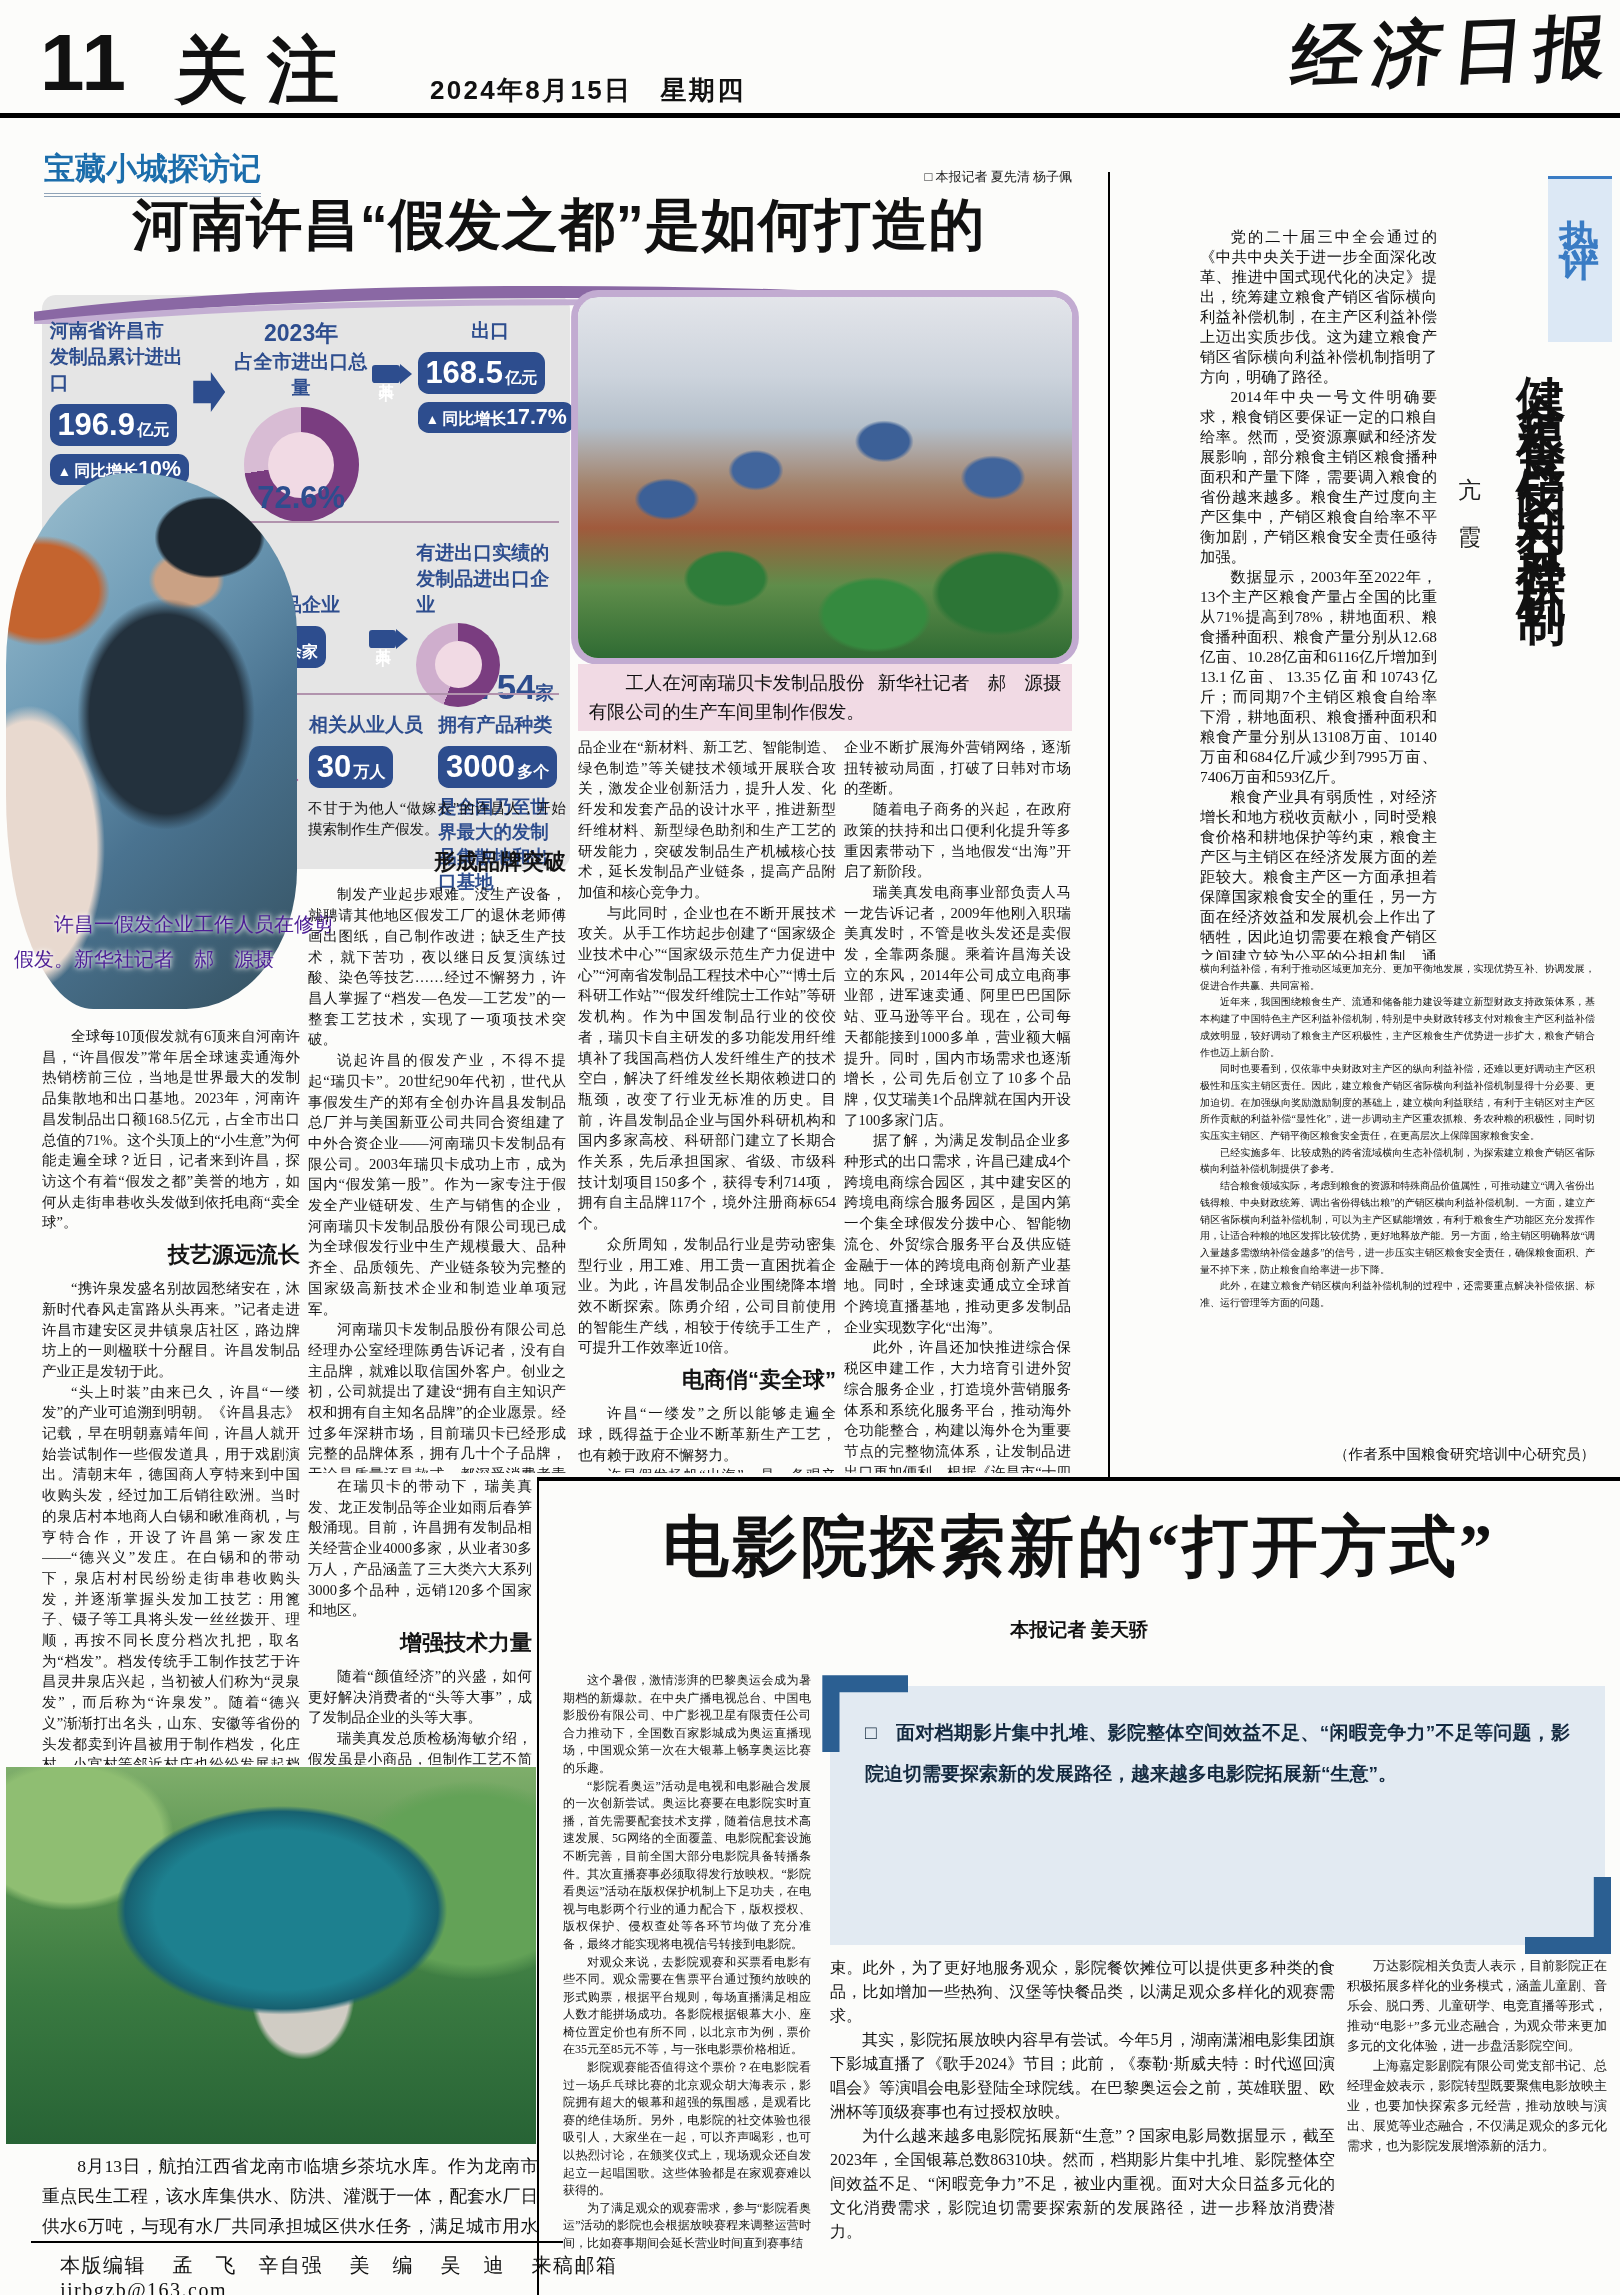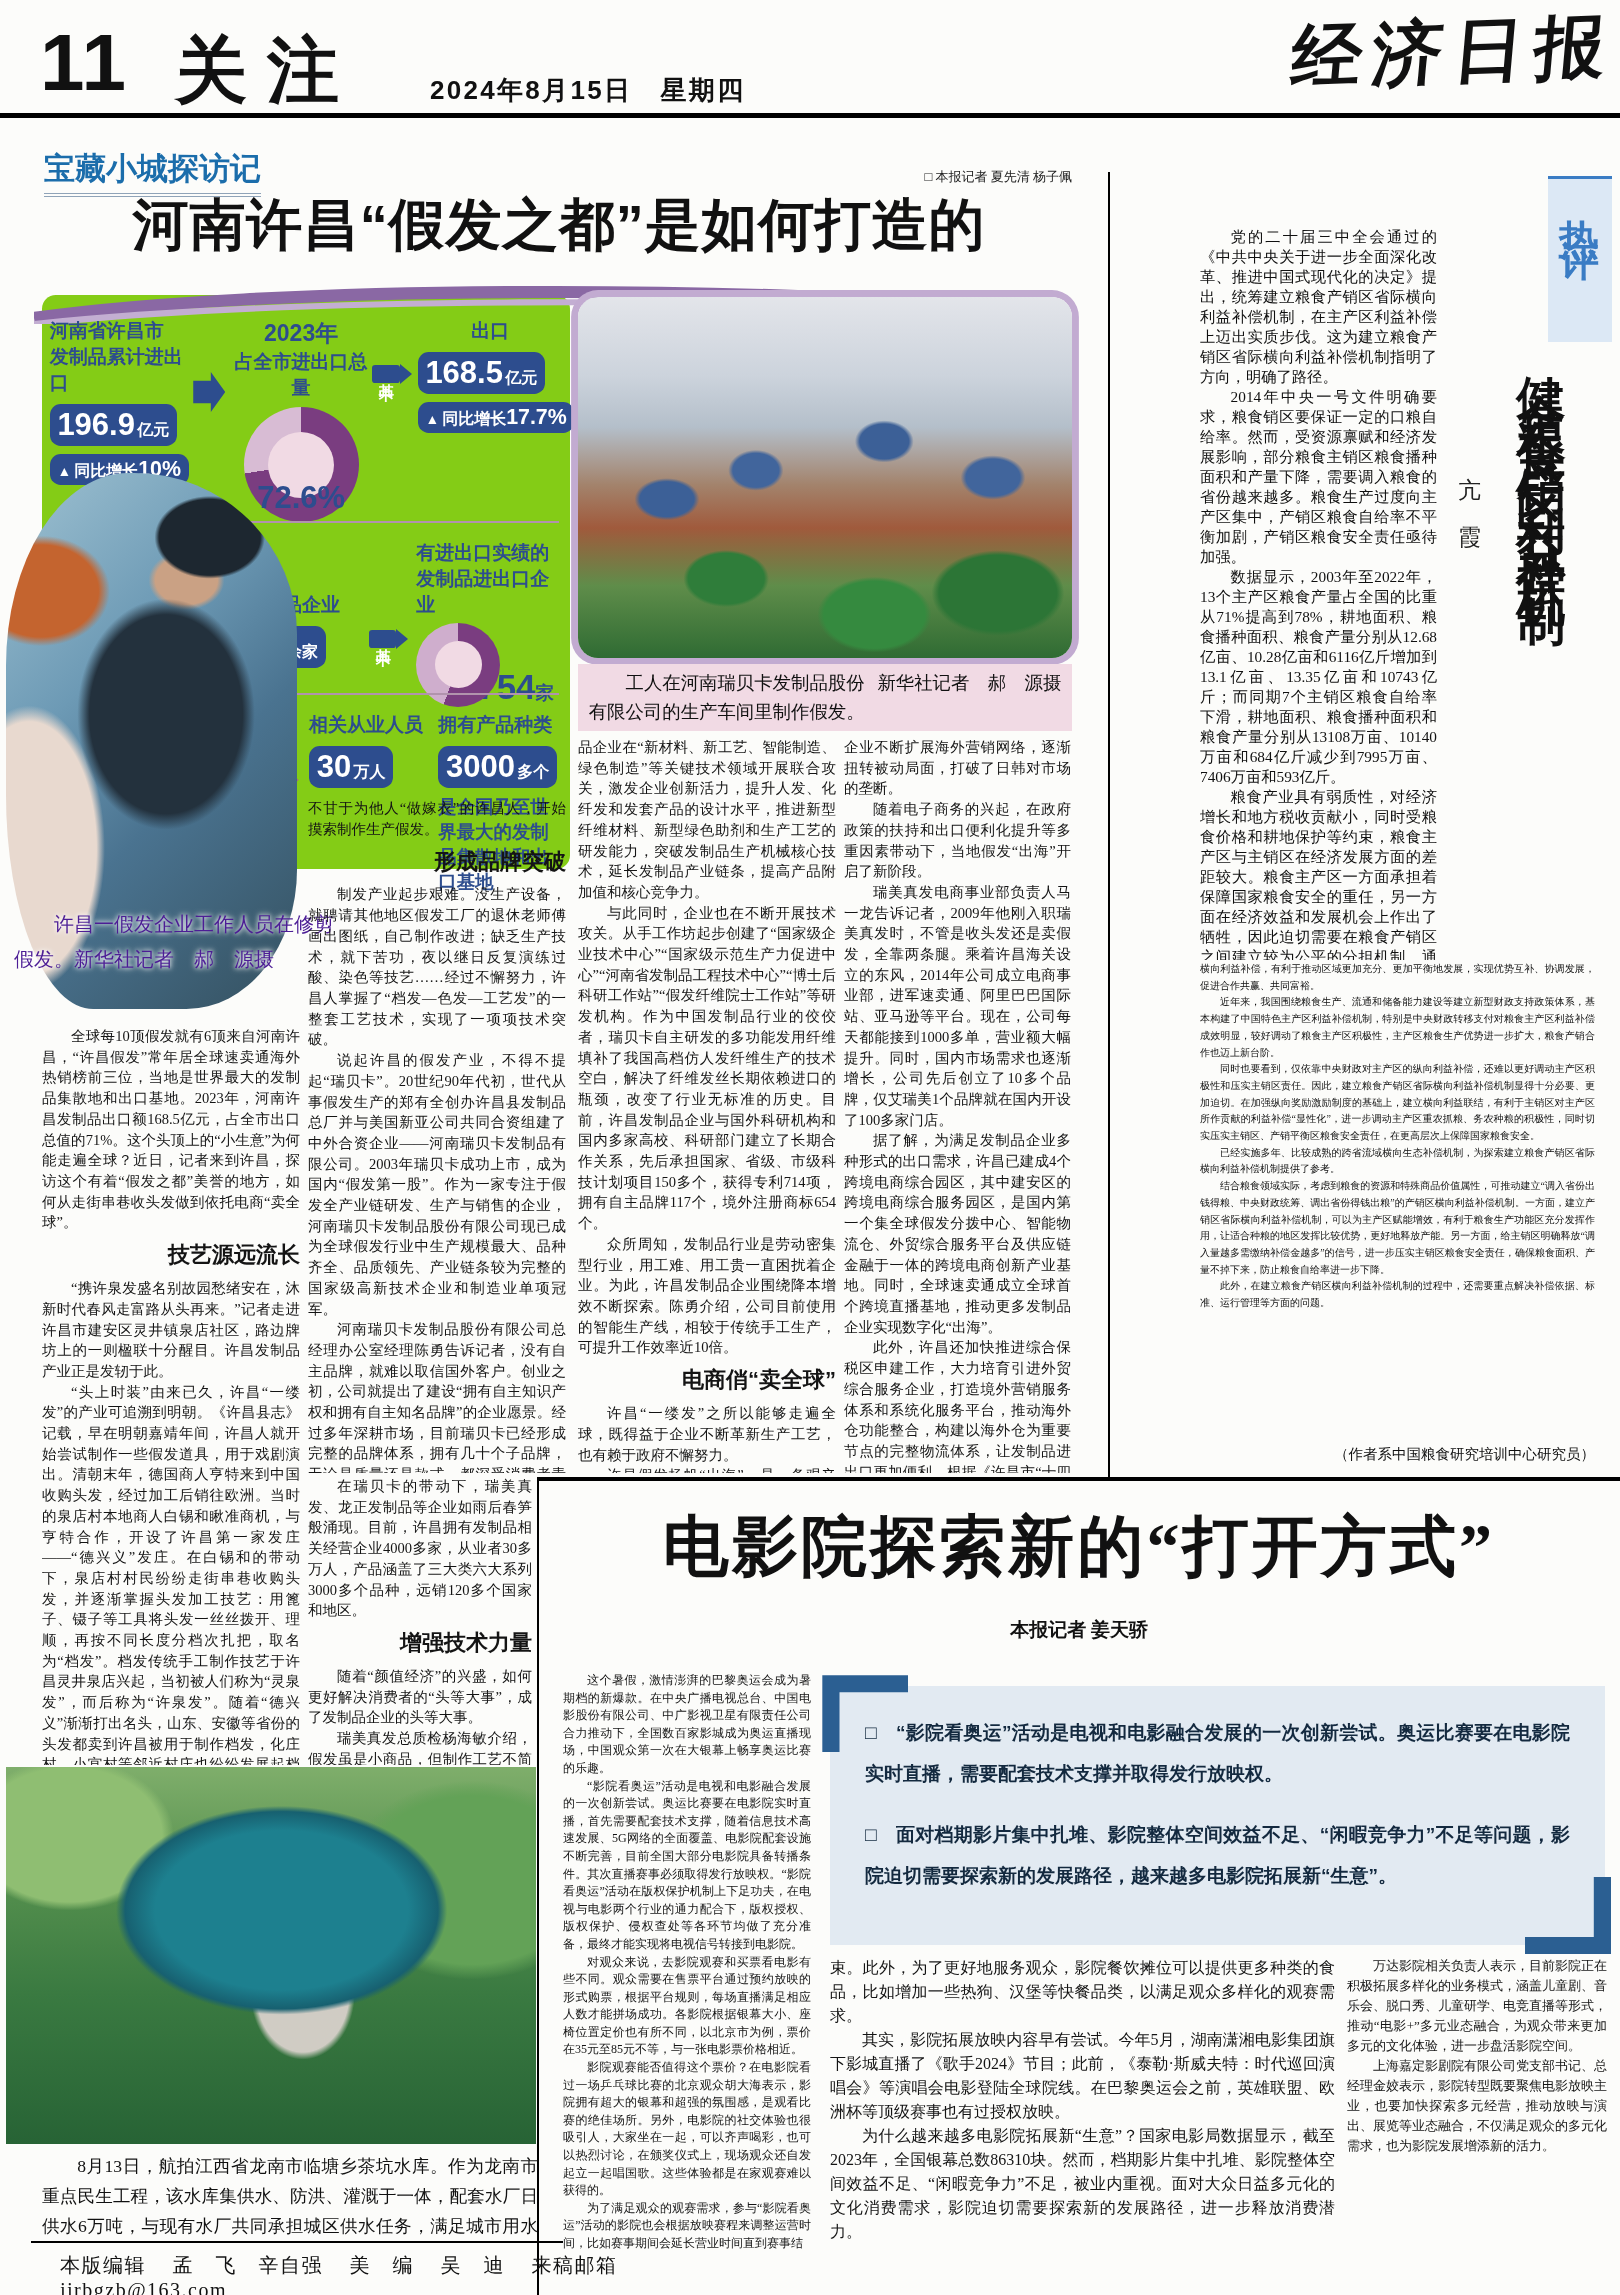"河南省许昌市" .banner { background: #84cc16 -> #e5e5e5 }
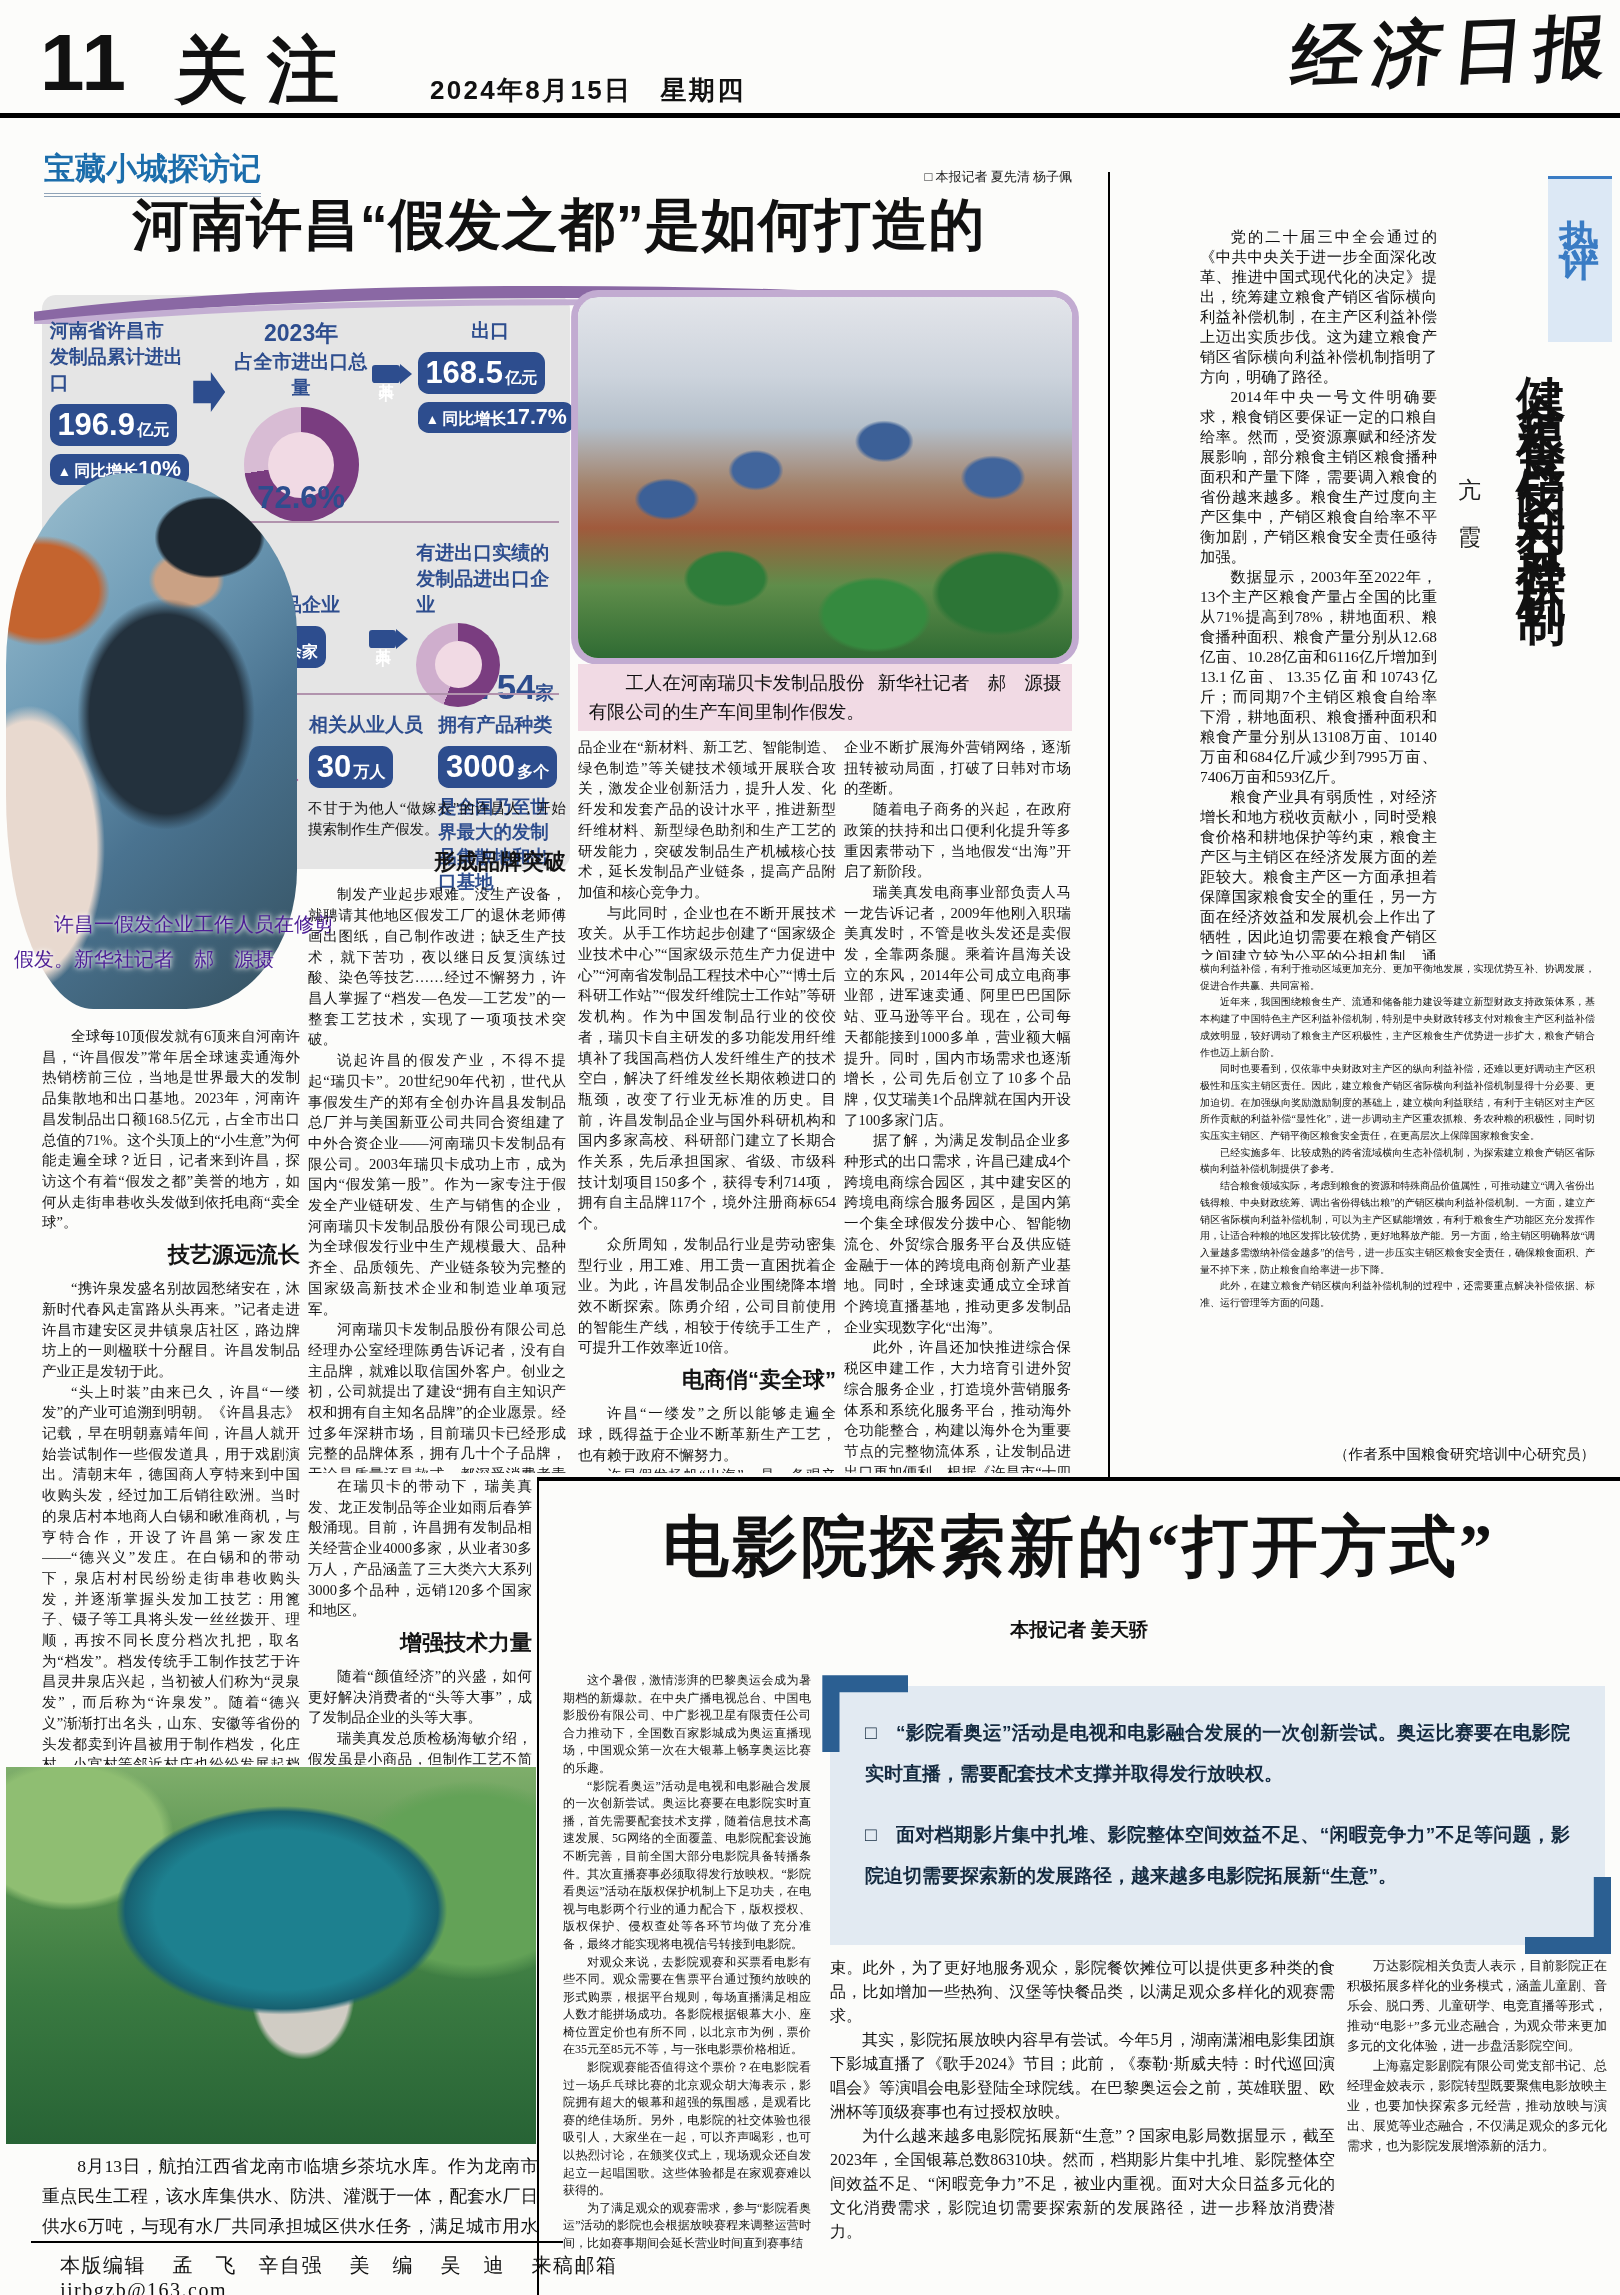"□ “影院看奥运”活动是电视和电影融合发展的一次创新尝试。奥运比赛要在电影院实时直播，需要配套技术支撑并取得发行放映权。" p { html: <p>□ “影院看奥运”活动是电视和电影融合发展的一次创新尝试。奥运比赛要在电影院实时直播，需要配套技术支撑并取得发行放映权。</p> -> none }
